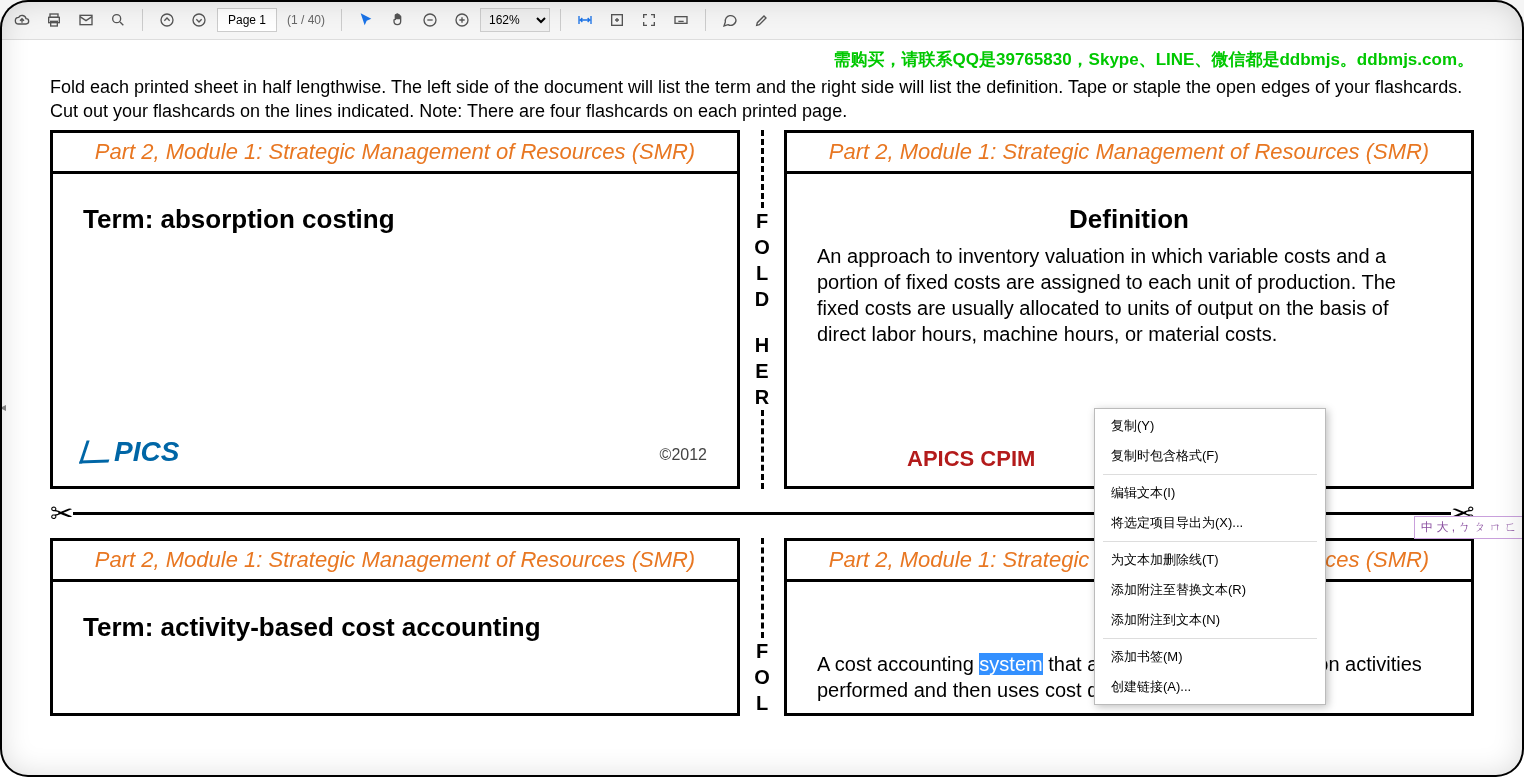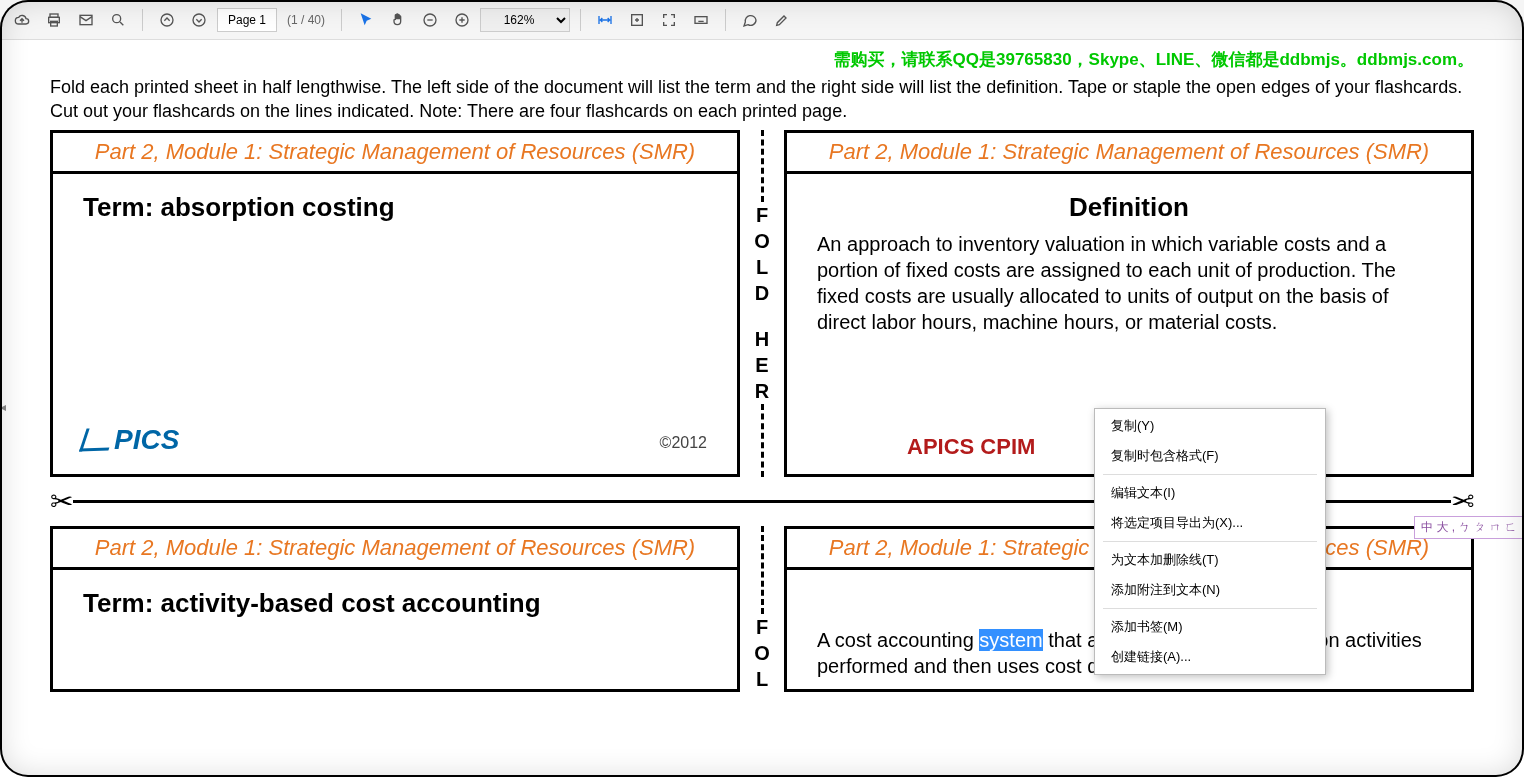"162%" .zoom-sel { text-align: center -> none; width: 90px -> 70px }
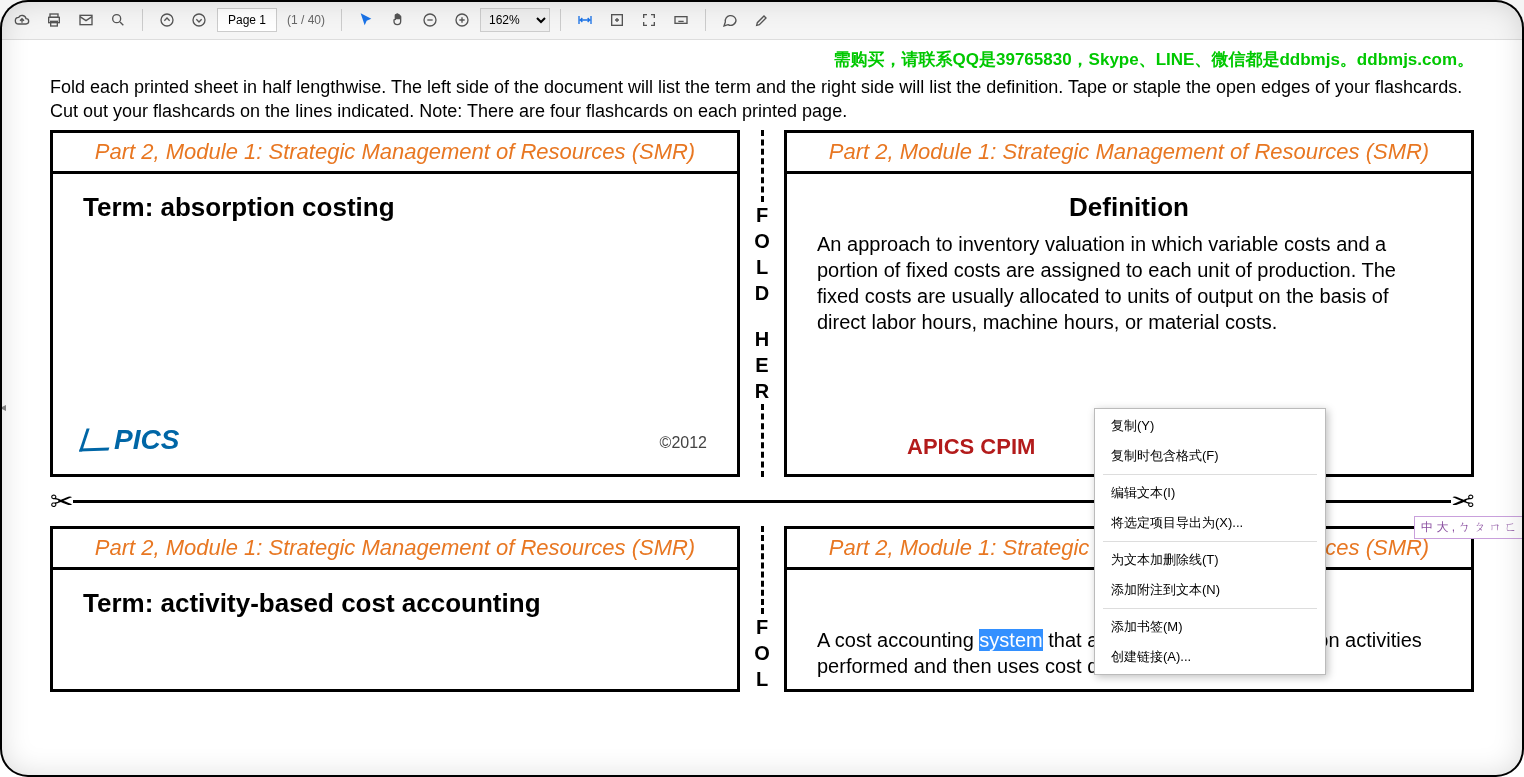"Part 2, Module 1: Strategic" .card { gap: none -> 12px }
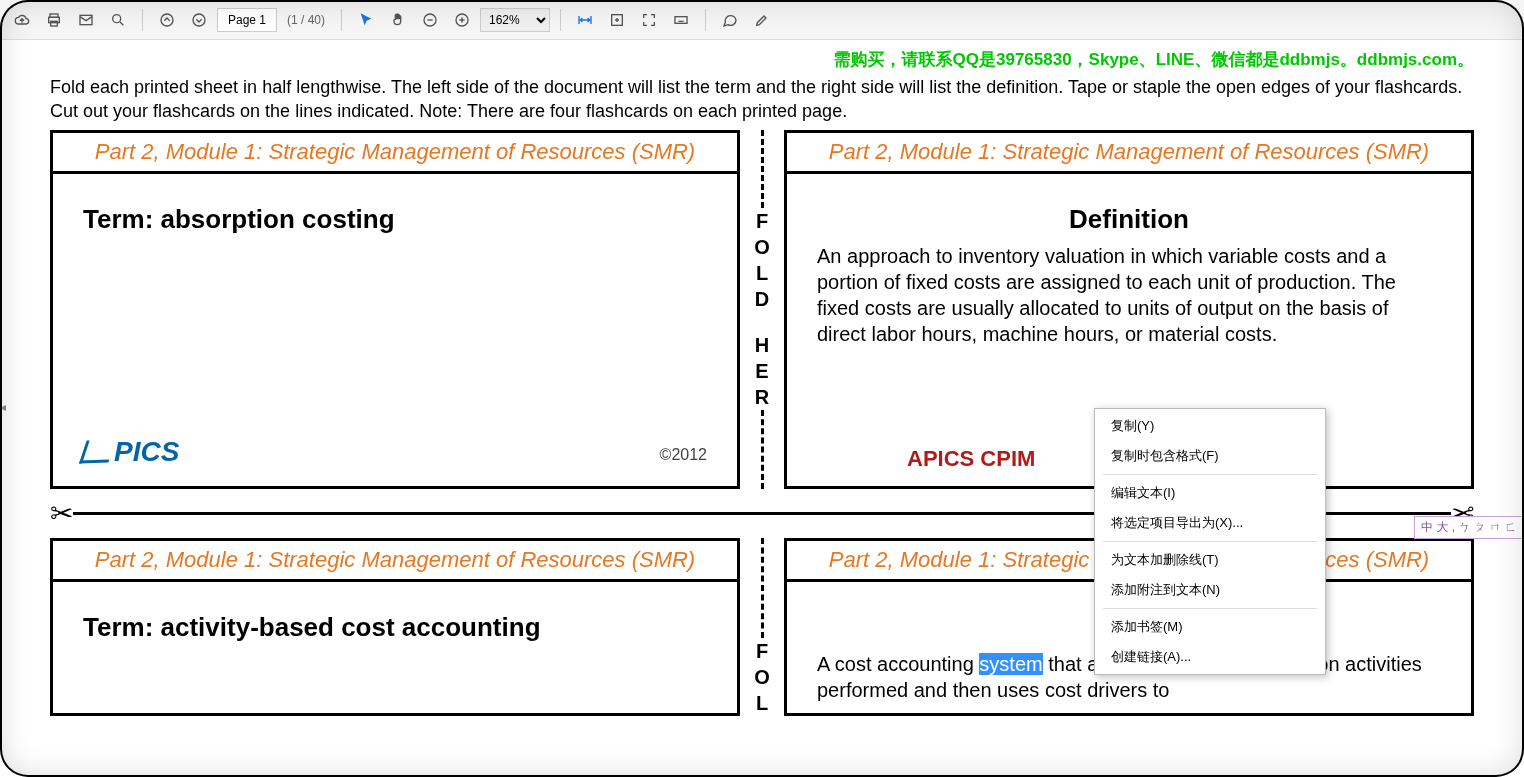"添加附注至替换文本(R)" div.ctx-item { html: none -> <div>添加附注至替换文本(R)</div> }
